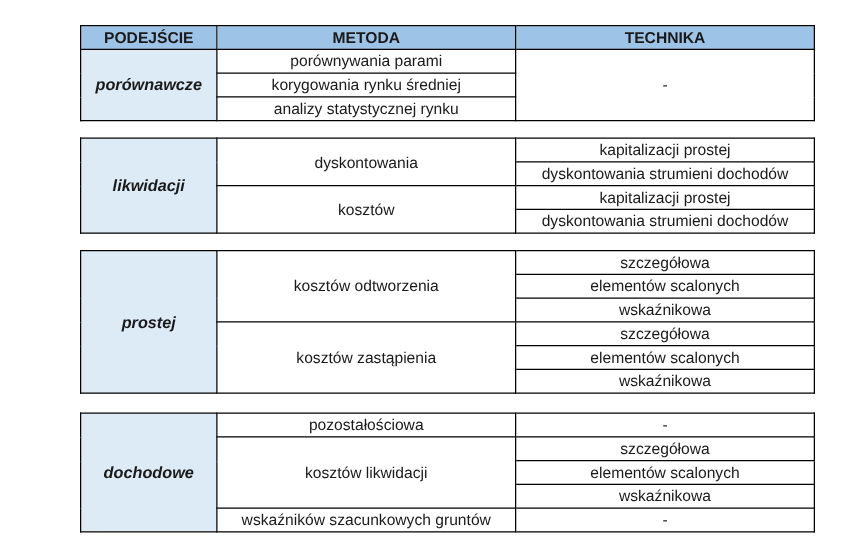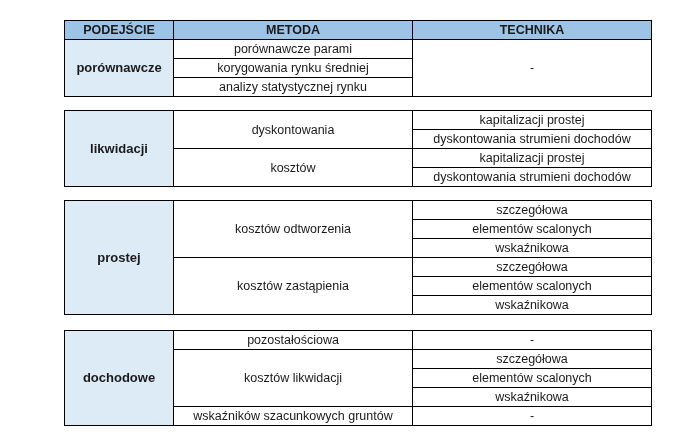"porównawcze parami" td { text: porównawcze -> porównywania }
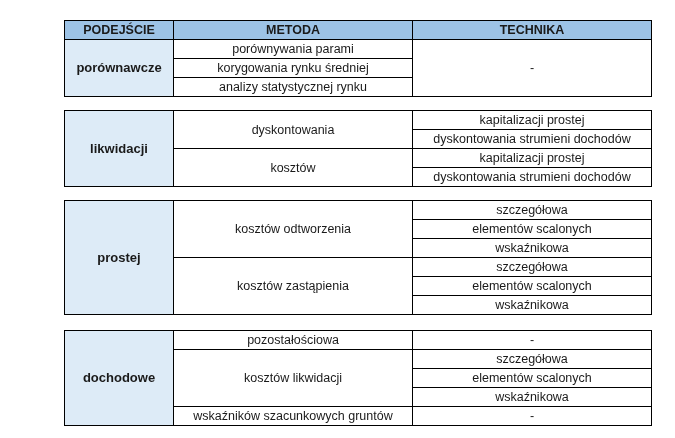"porównawcze" td.approach { font-style: none -> italic }
